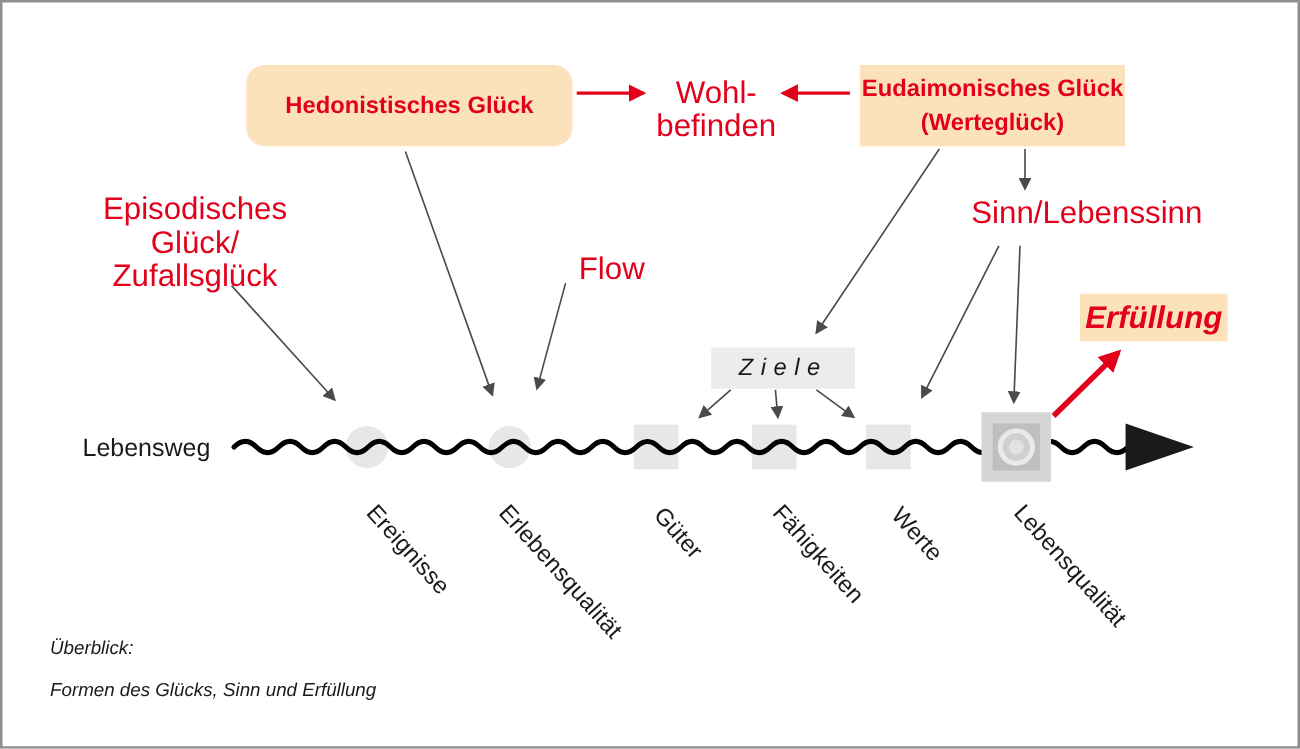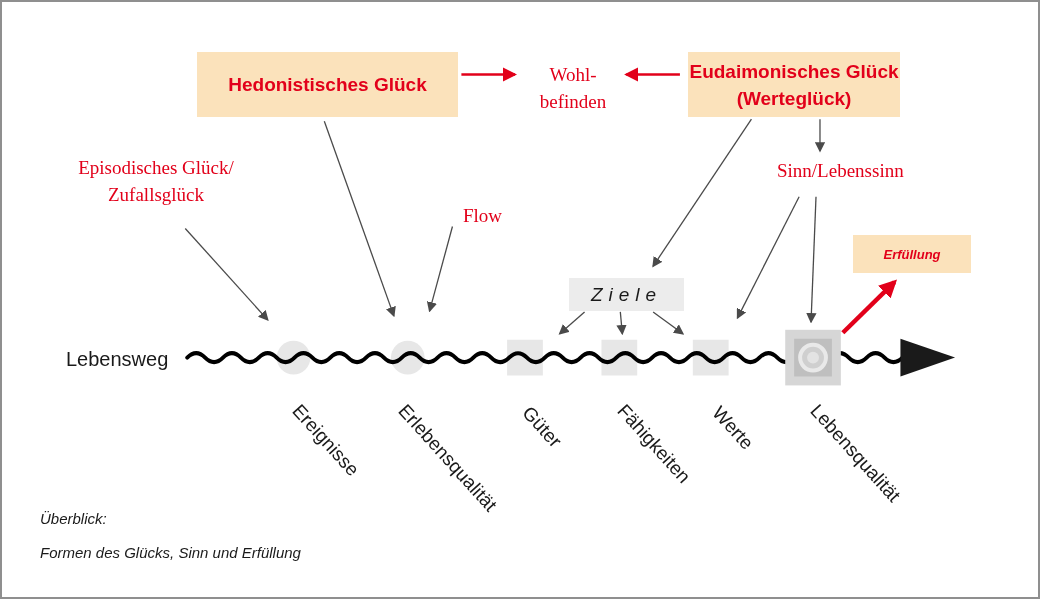"Hedonistisches Glück" div.abs { border-radius: none -> 15px }
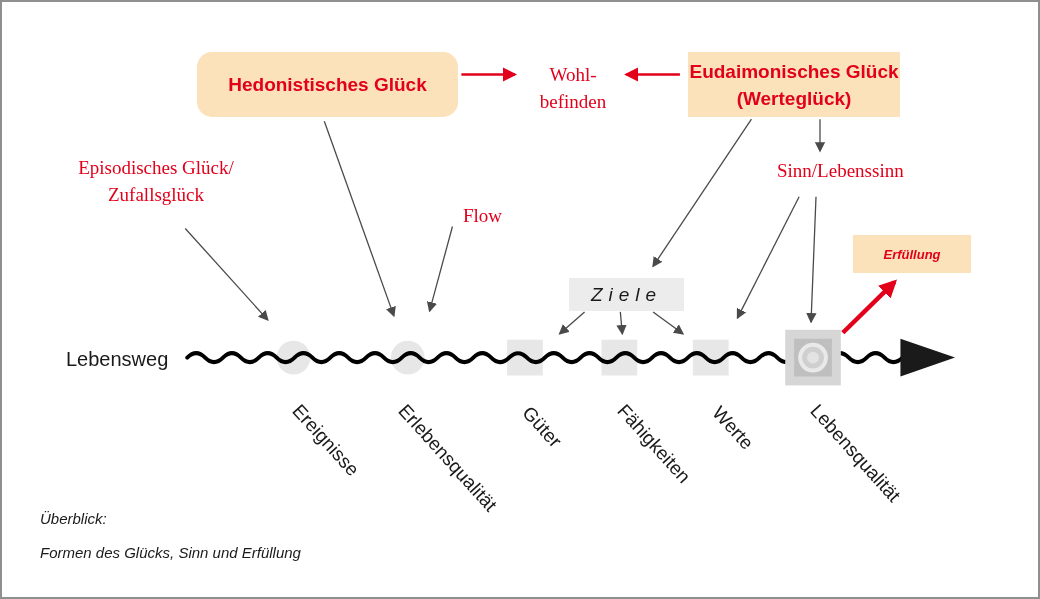"Wohl-" .redlabel { font-family: Liberation Serif, serif -> none; font-size: 19px -> 25px }
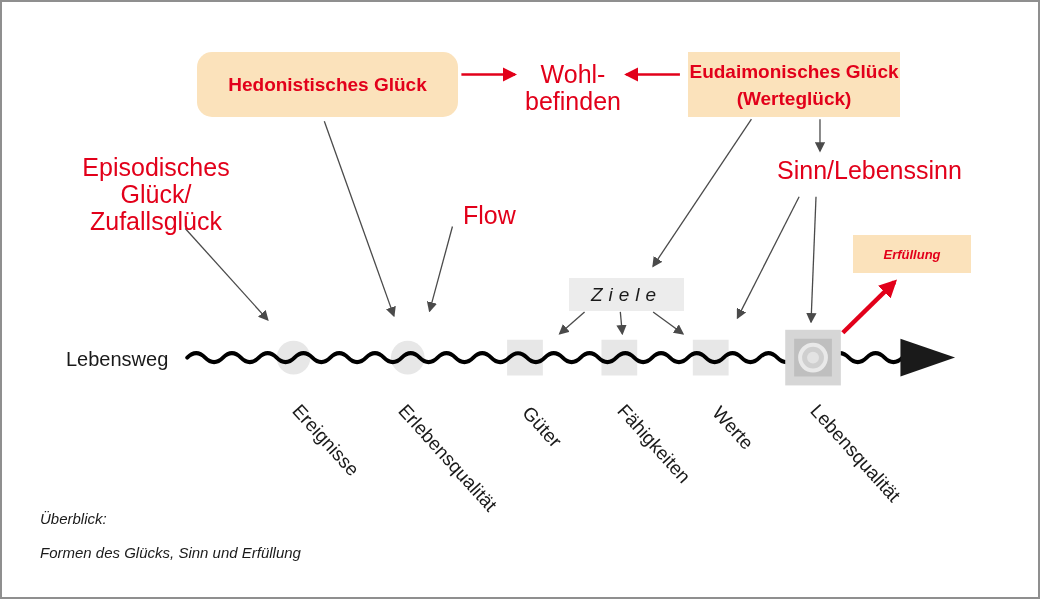"Erfüllung" .fulfillbox { font-size: 13px -> 25px; margin-left: none -> 11px }
